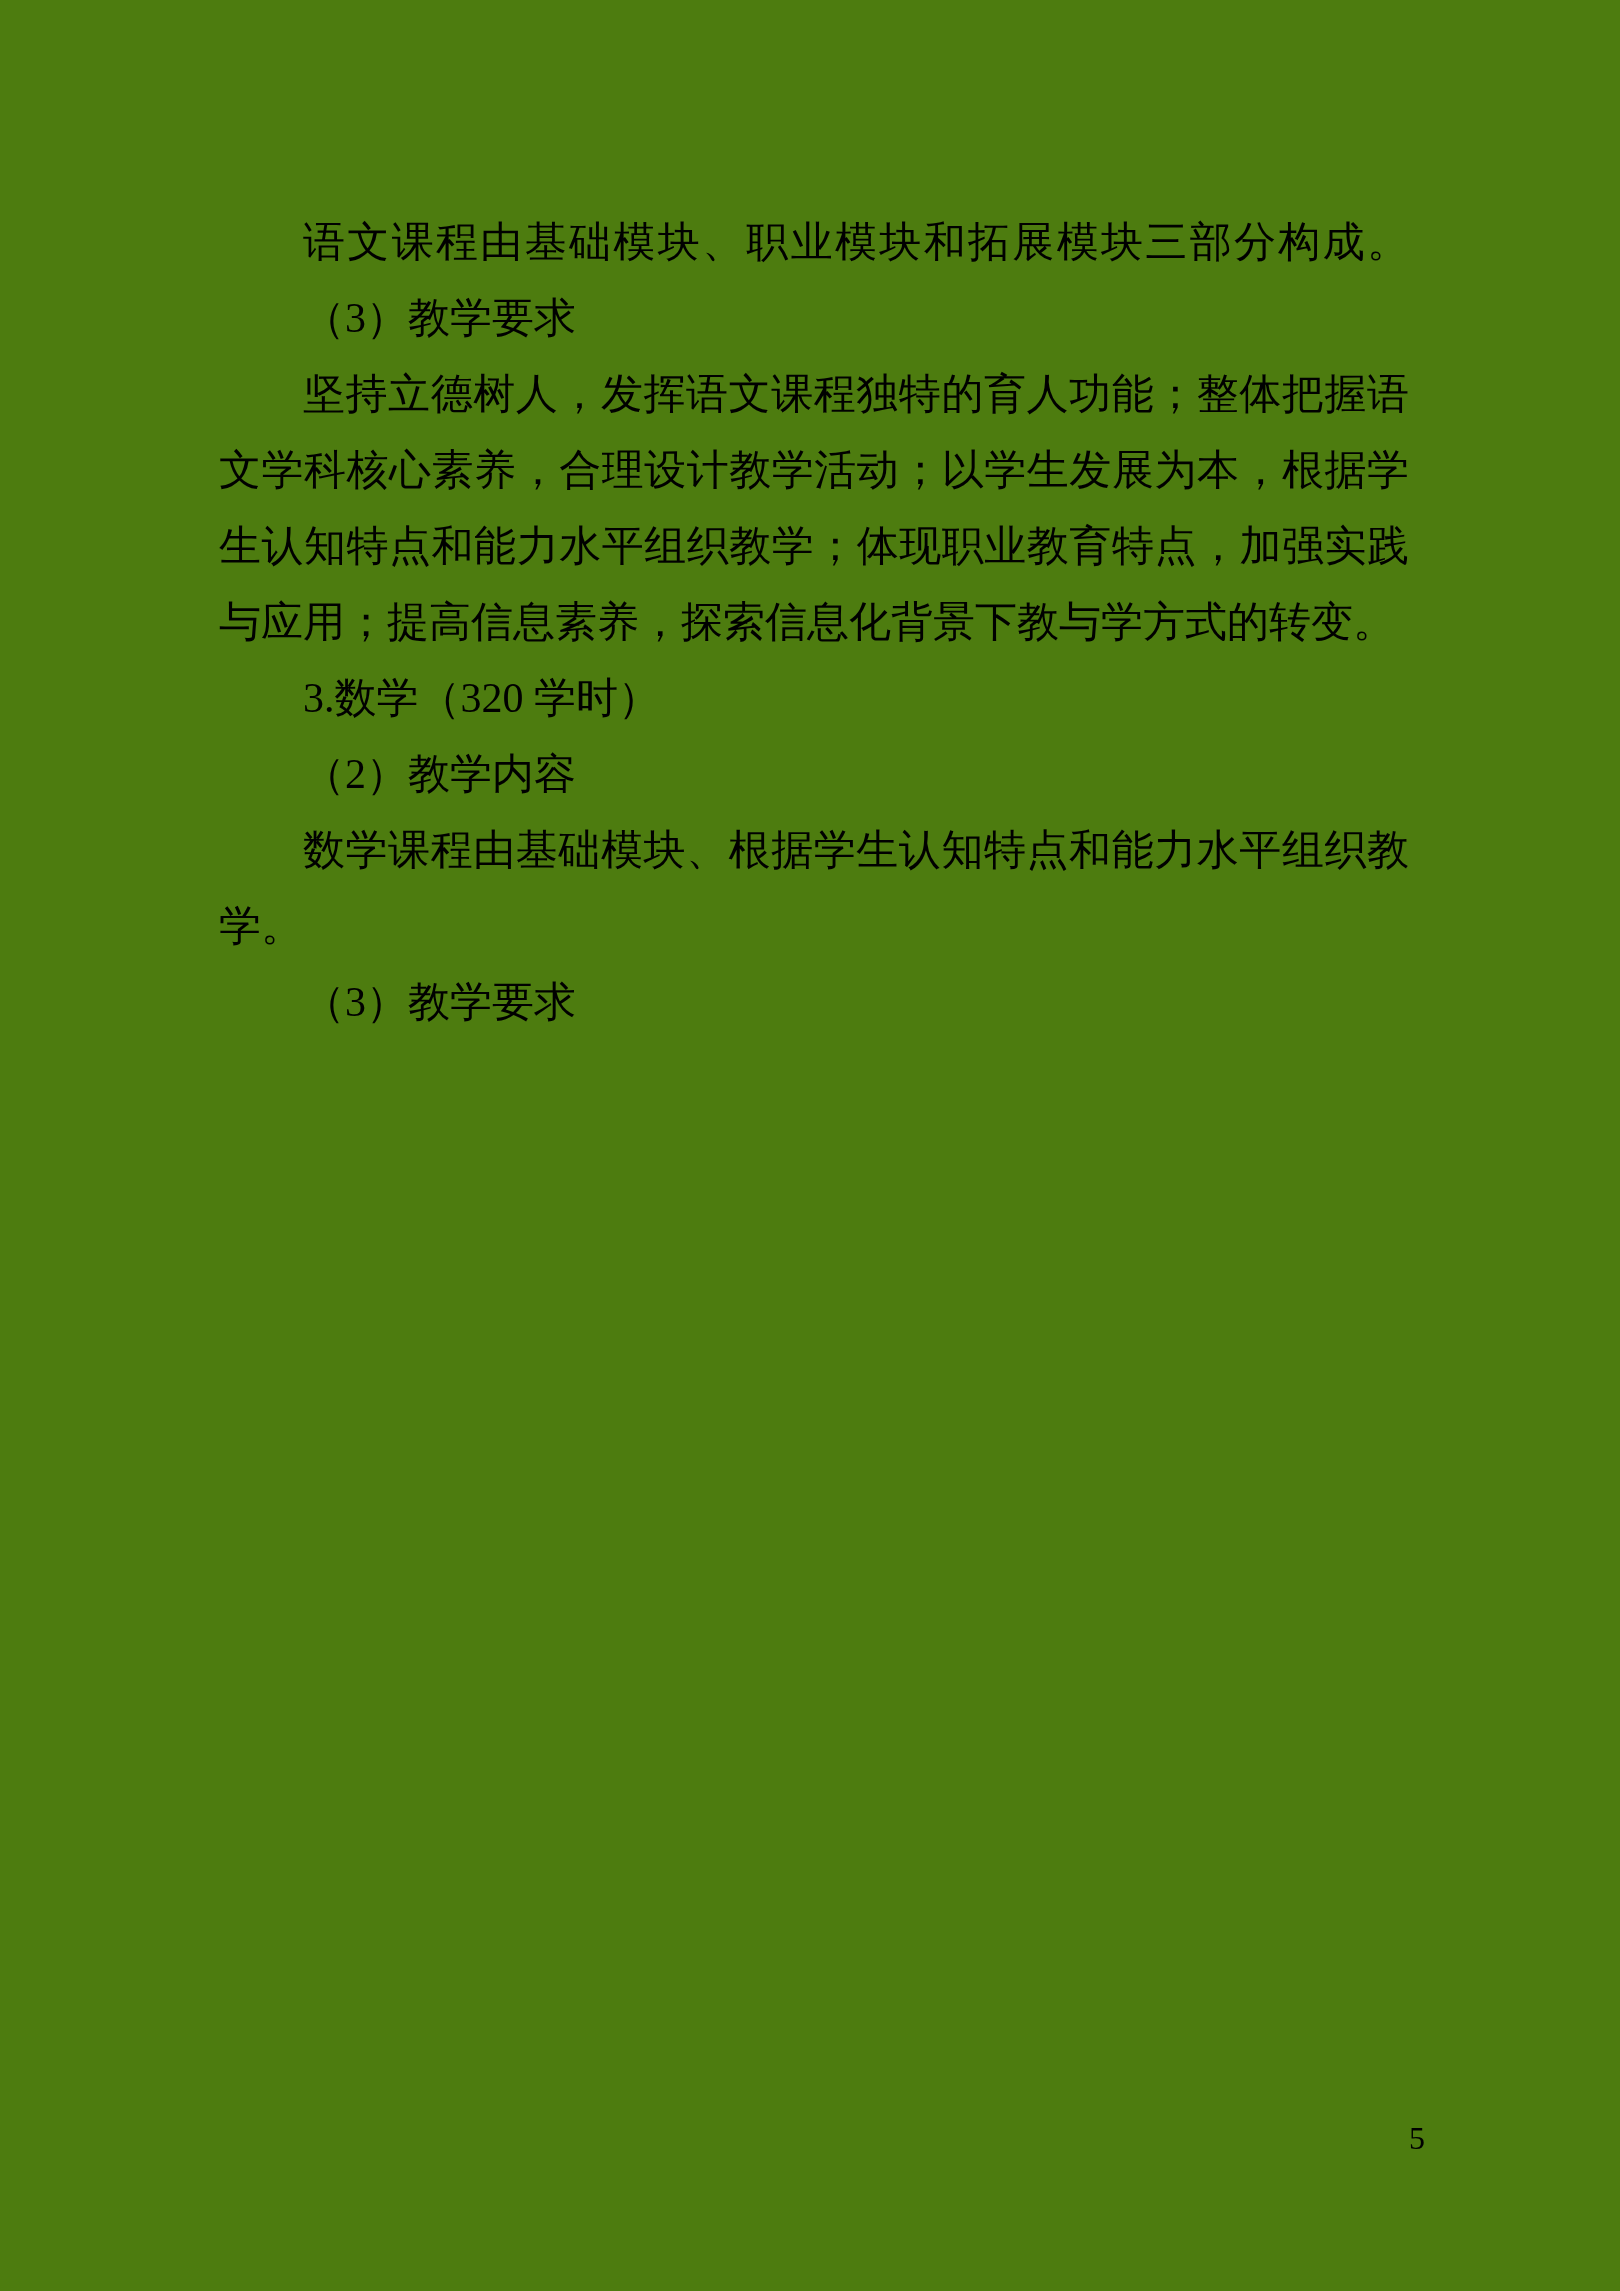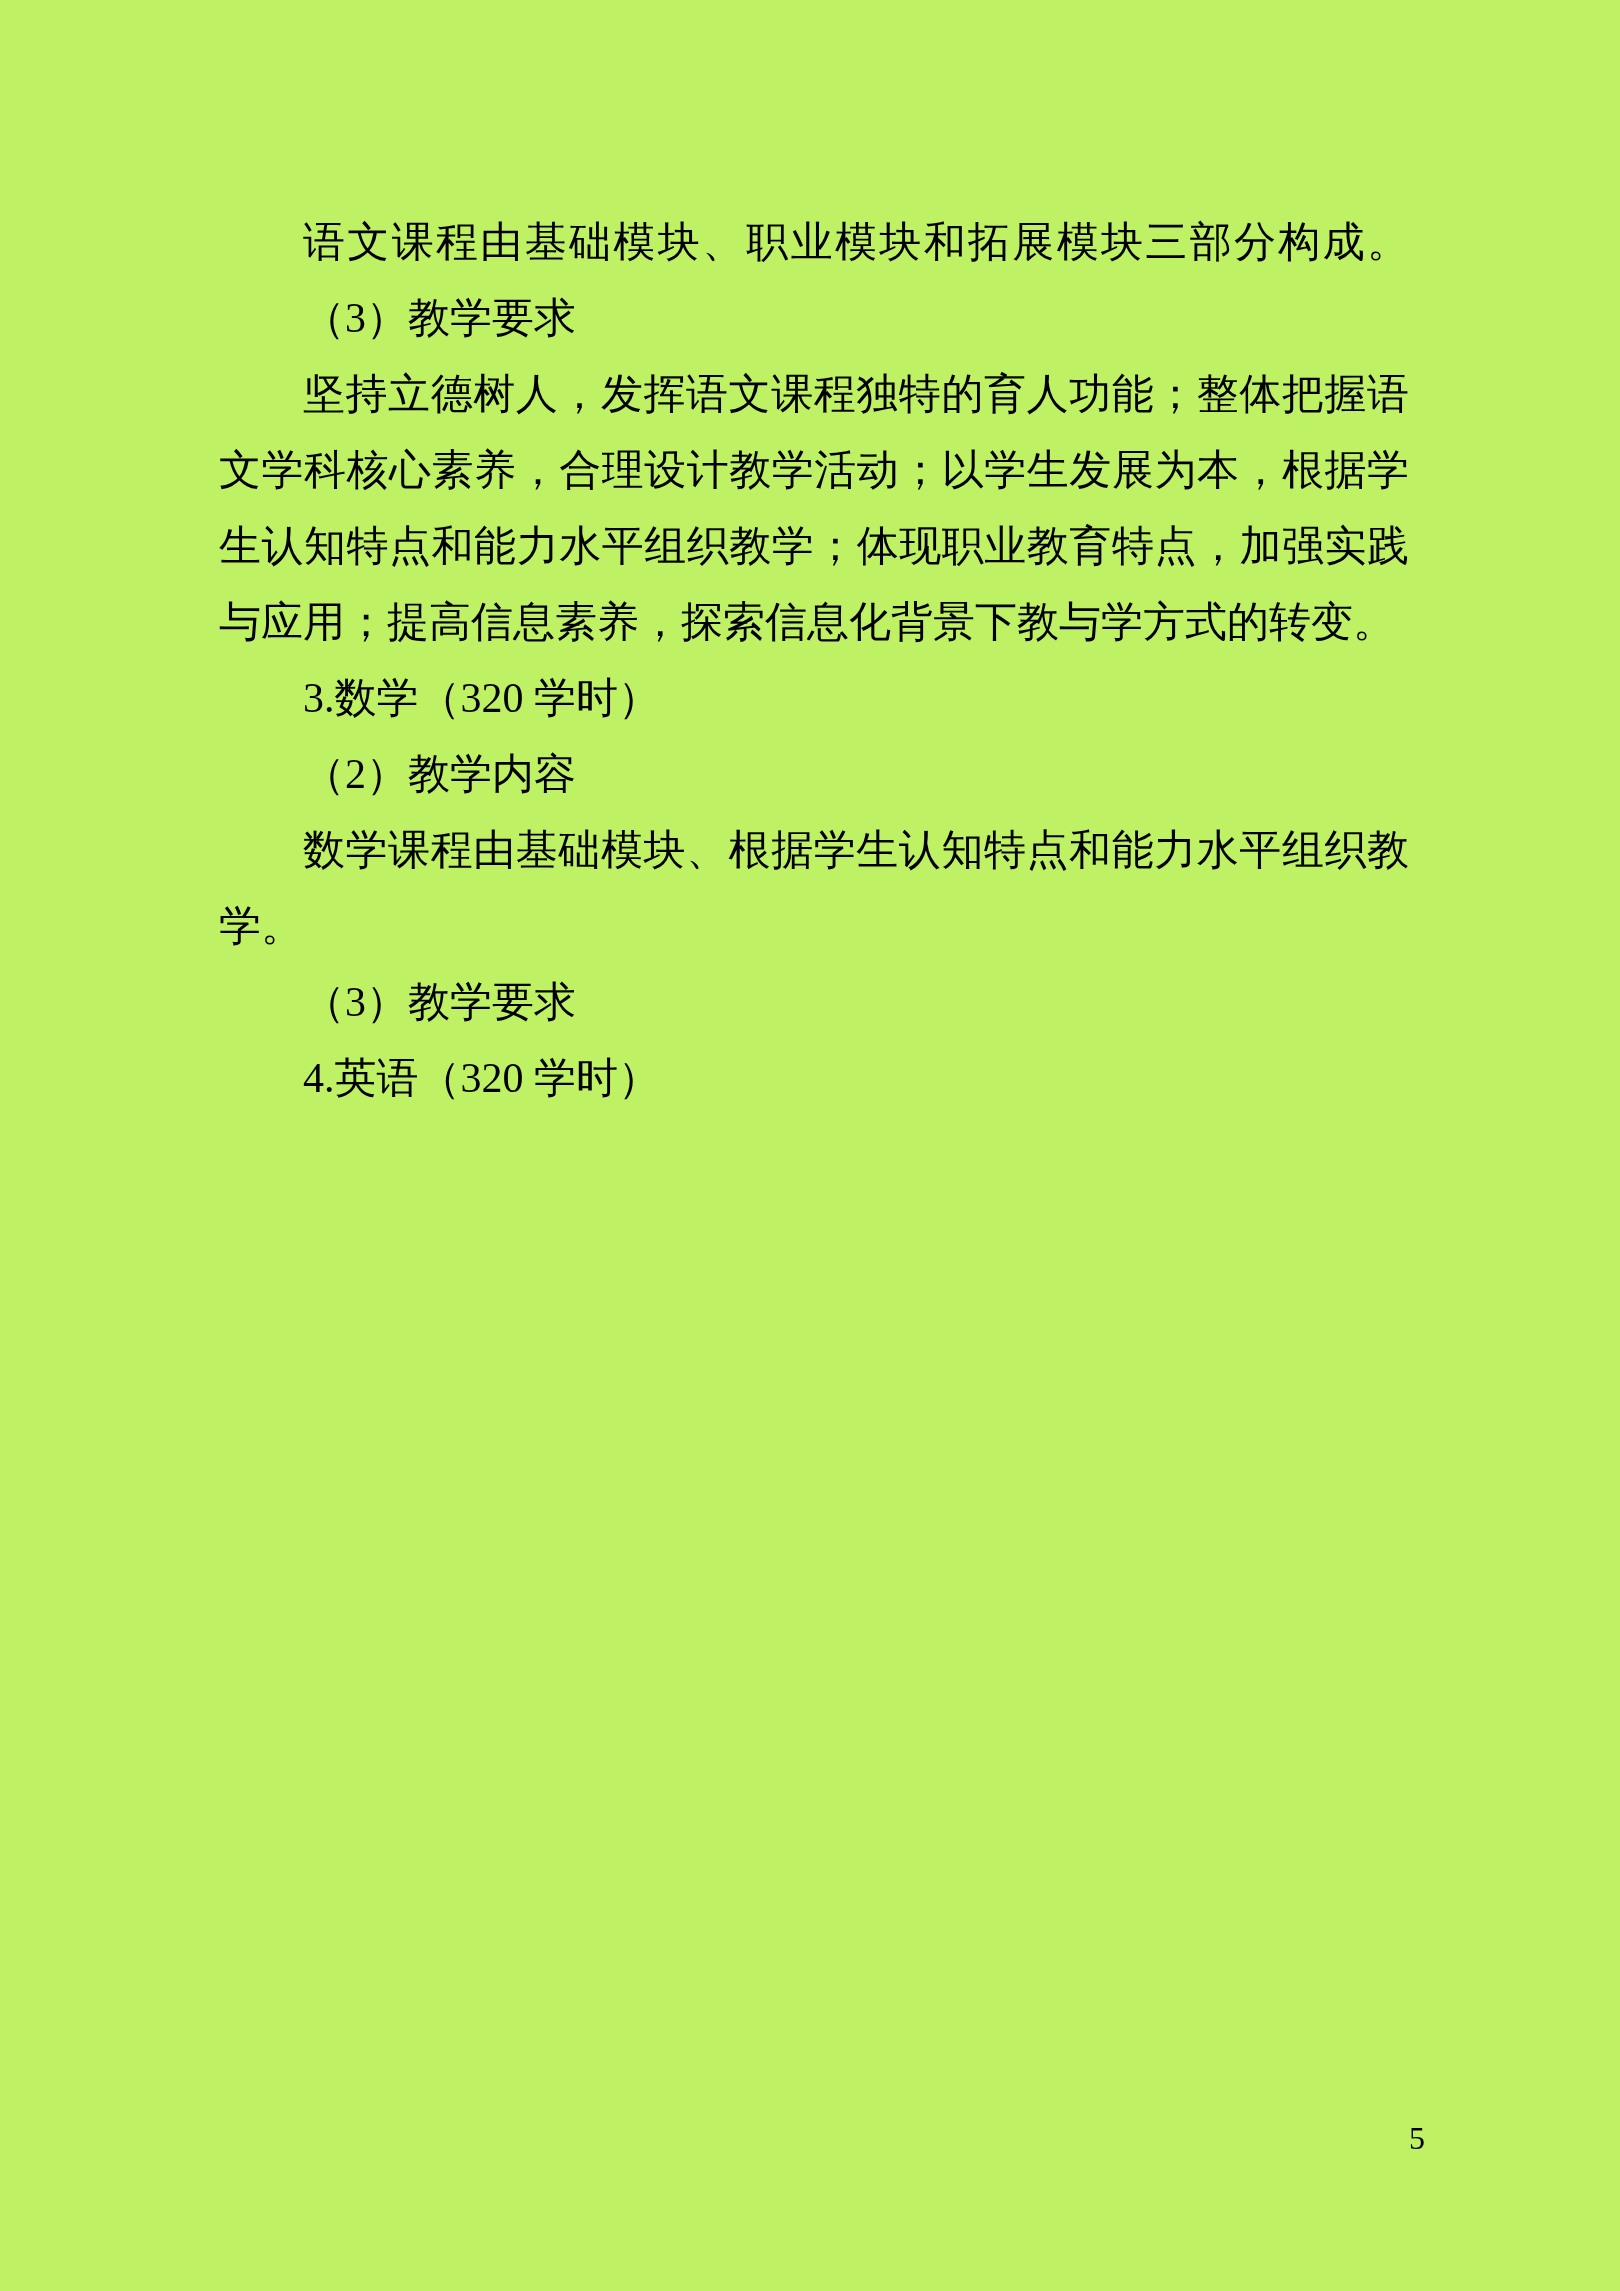"语文课程由基础模块、职业模块和拓展模块三部分构成。" .page { background: #bef264 -> #4d7c0f }
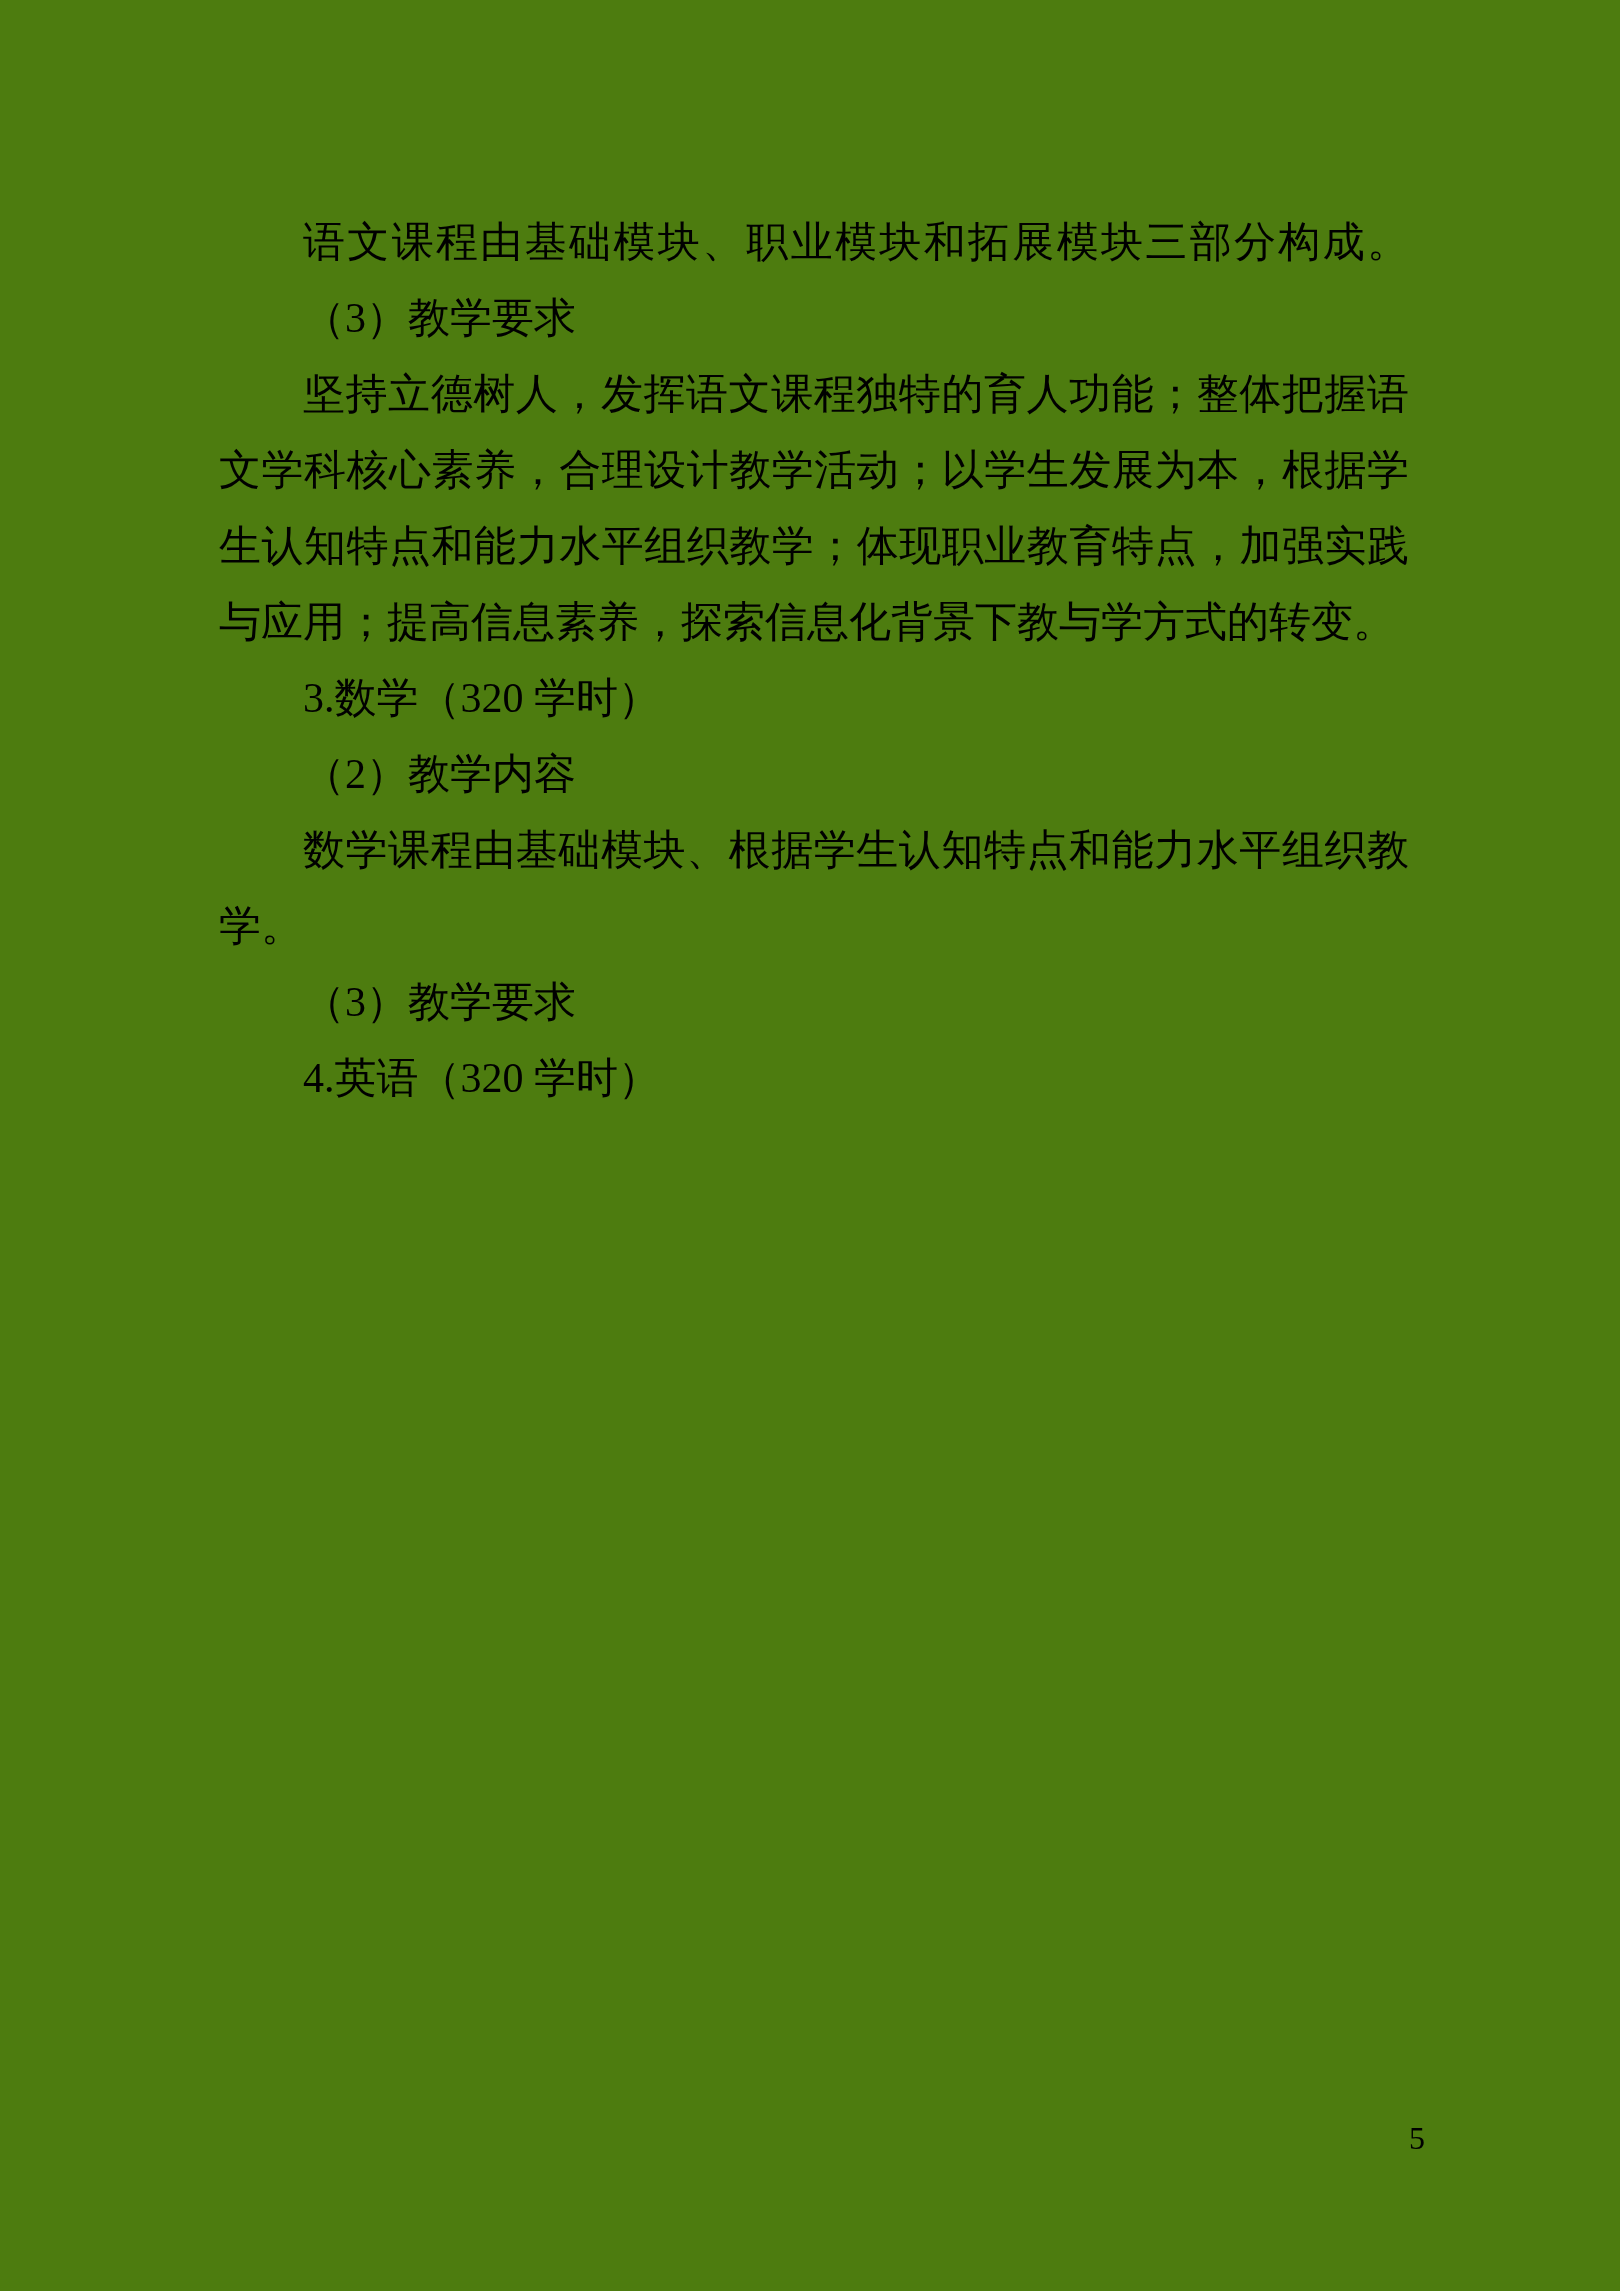"4.英语（320 学时）" p.course-heading { html: <p><span>4.</span><span>英语</span><span>（320 学时）</span></p> -> none }
